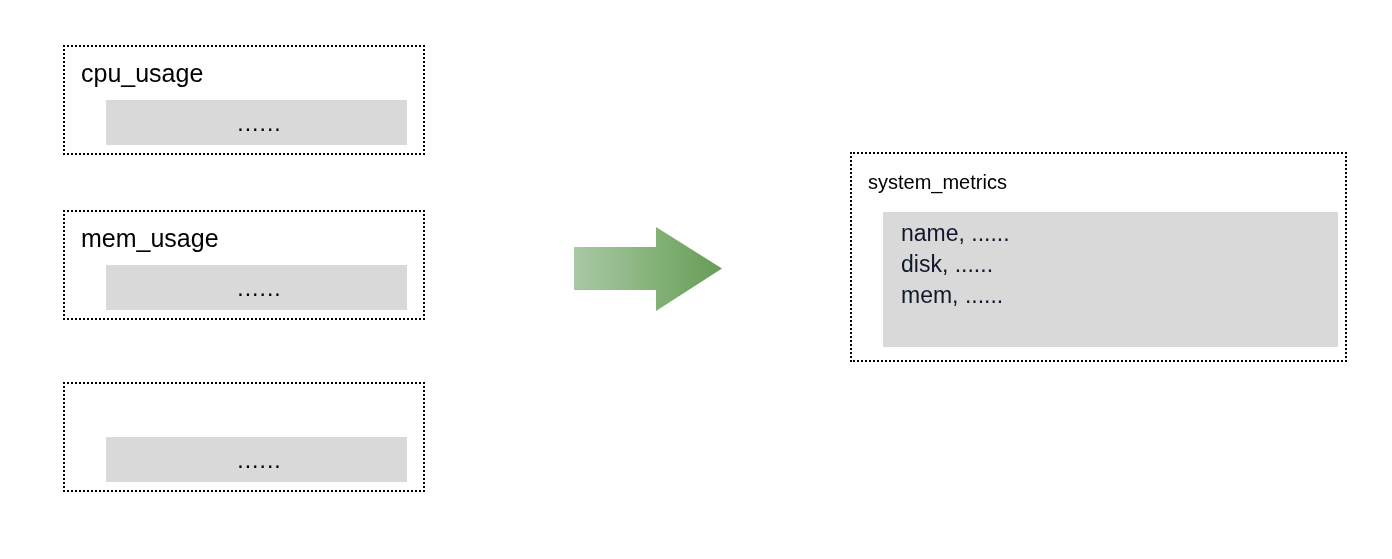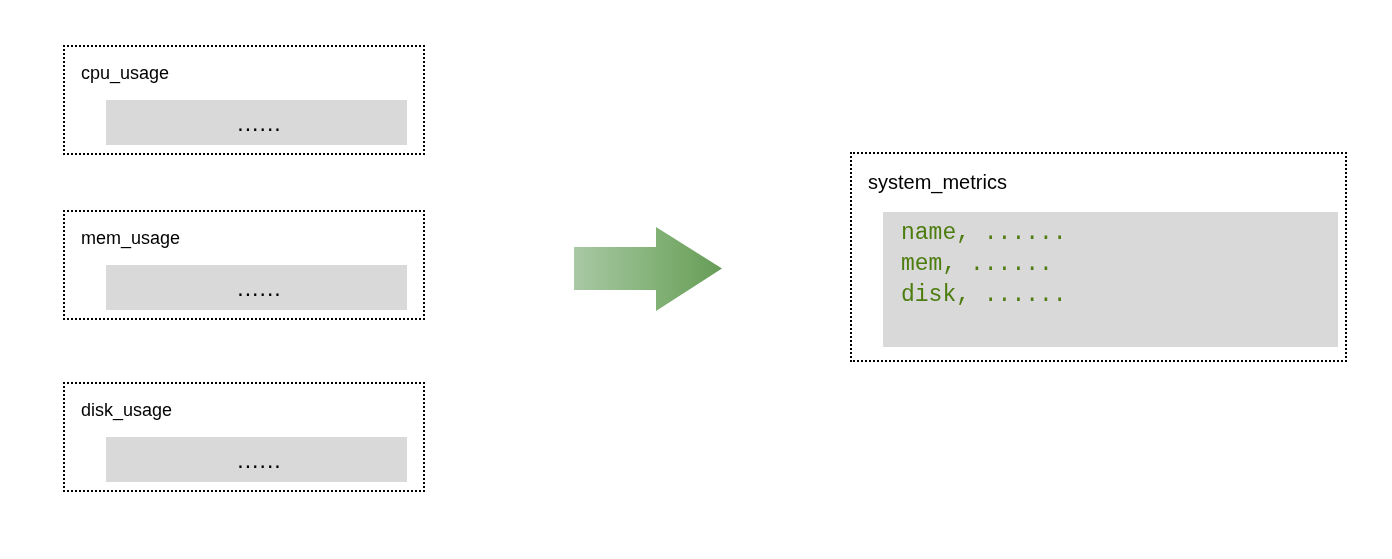"cpu_usage" .box-title { font-size: 18px -> 25px }
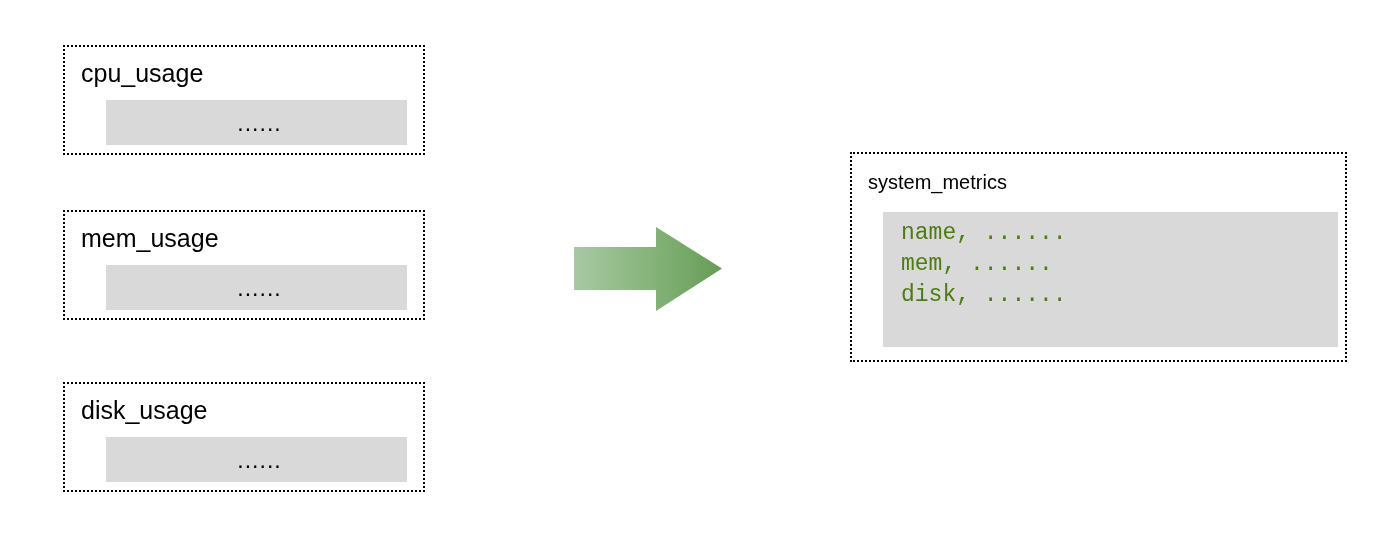"name, ......" .field-list li { color: #4d7c0f -> #0f172a; font-family: Liberation Mono, monospace -> none }
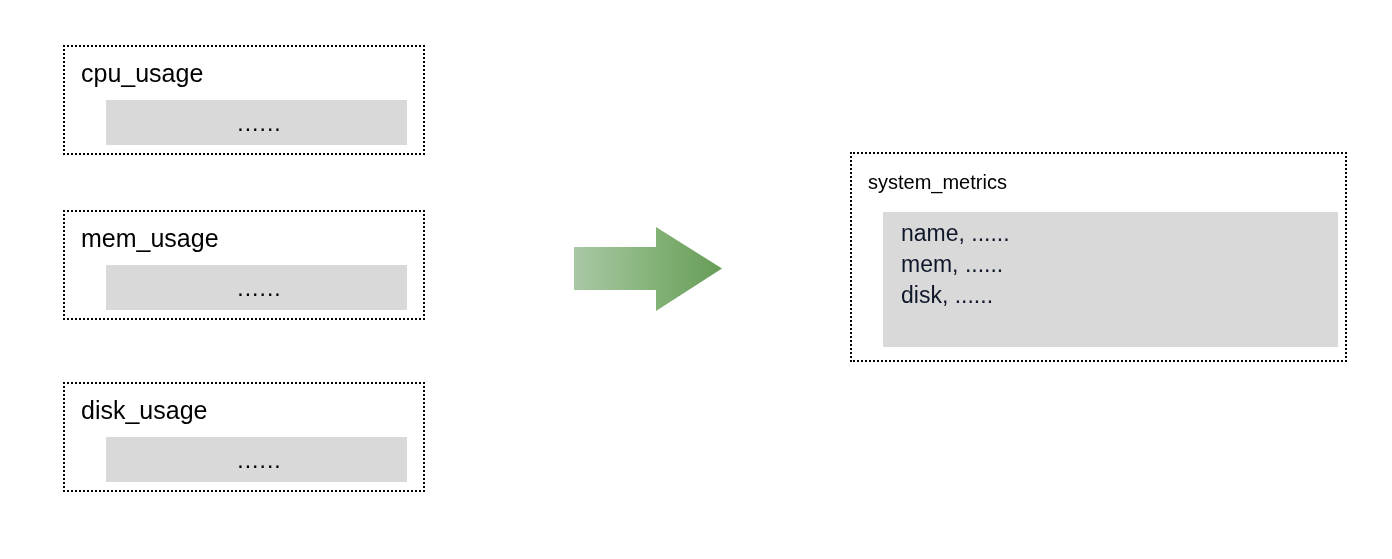"mem, ......" li { order: before "disk, ......" -> after "disk, ......" }
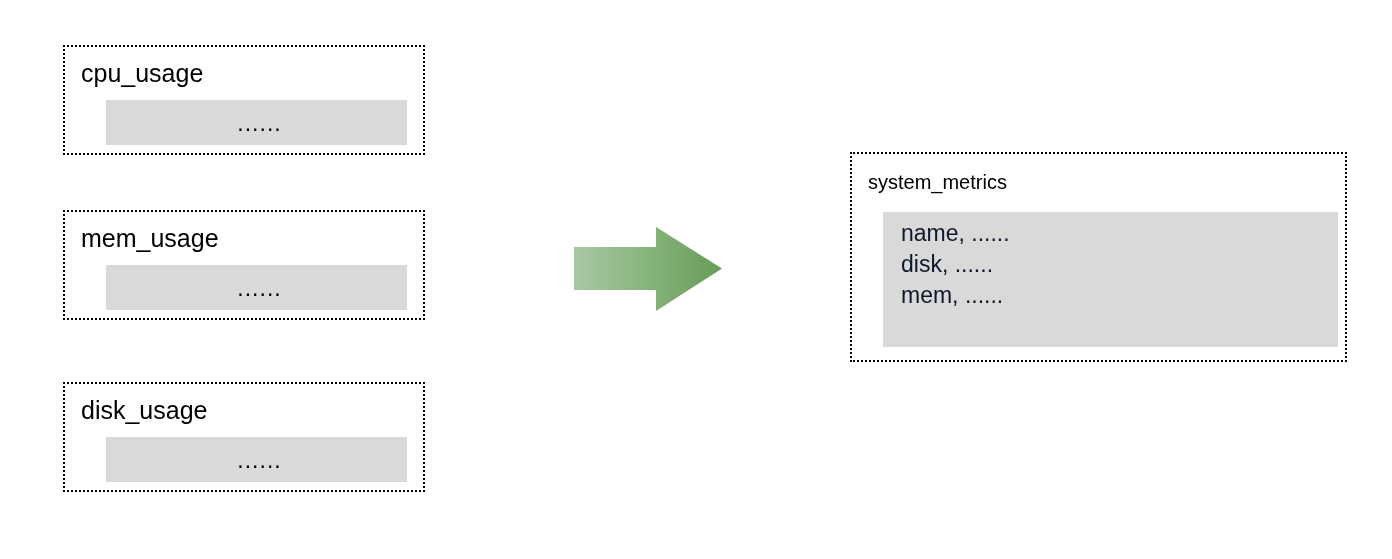"disk_usage" div.box-title { html: <div>disk_usage</div> -> none }
